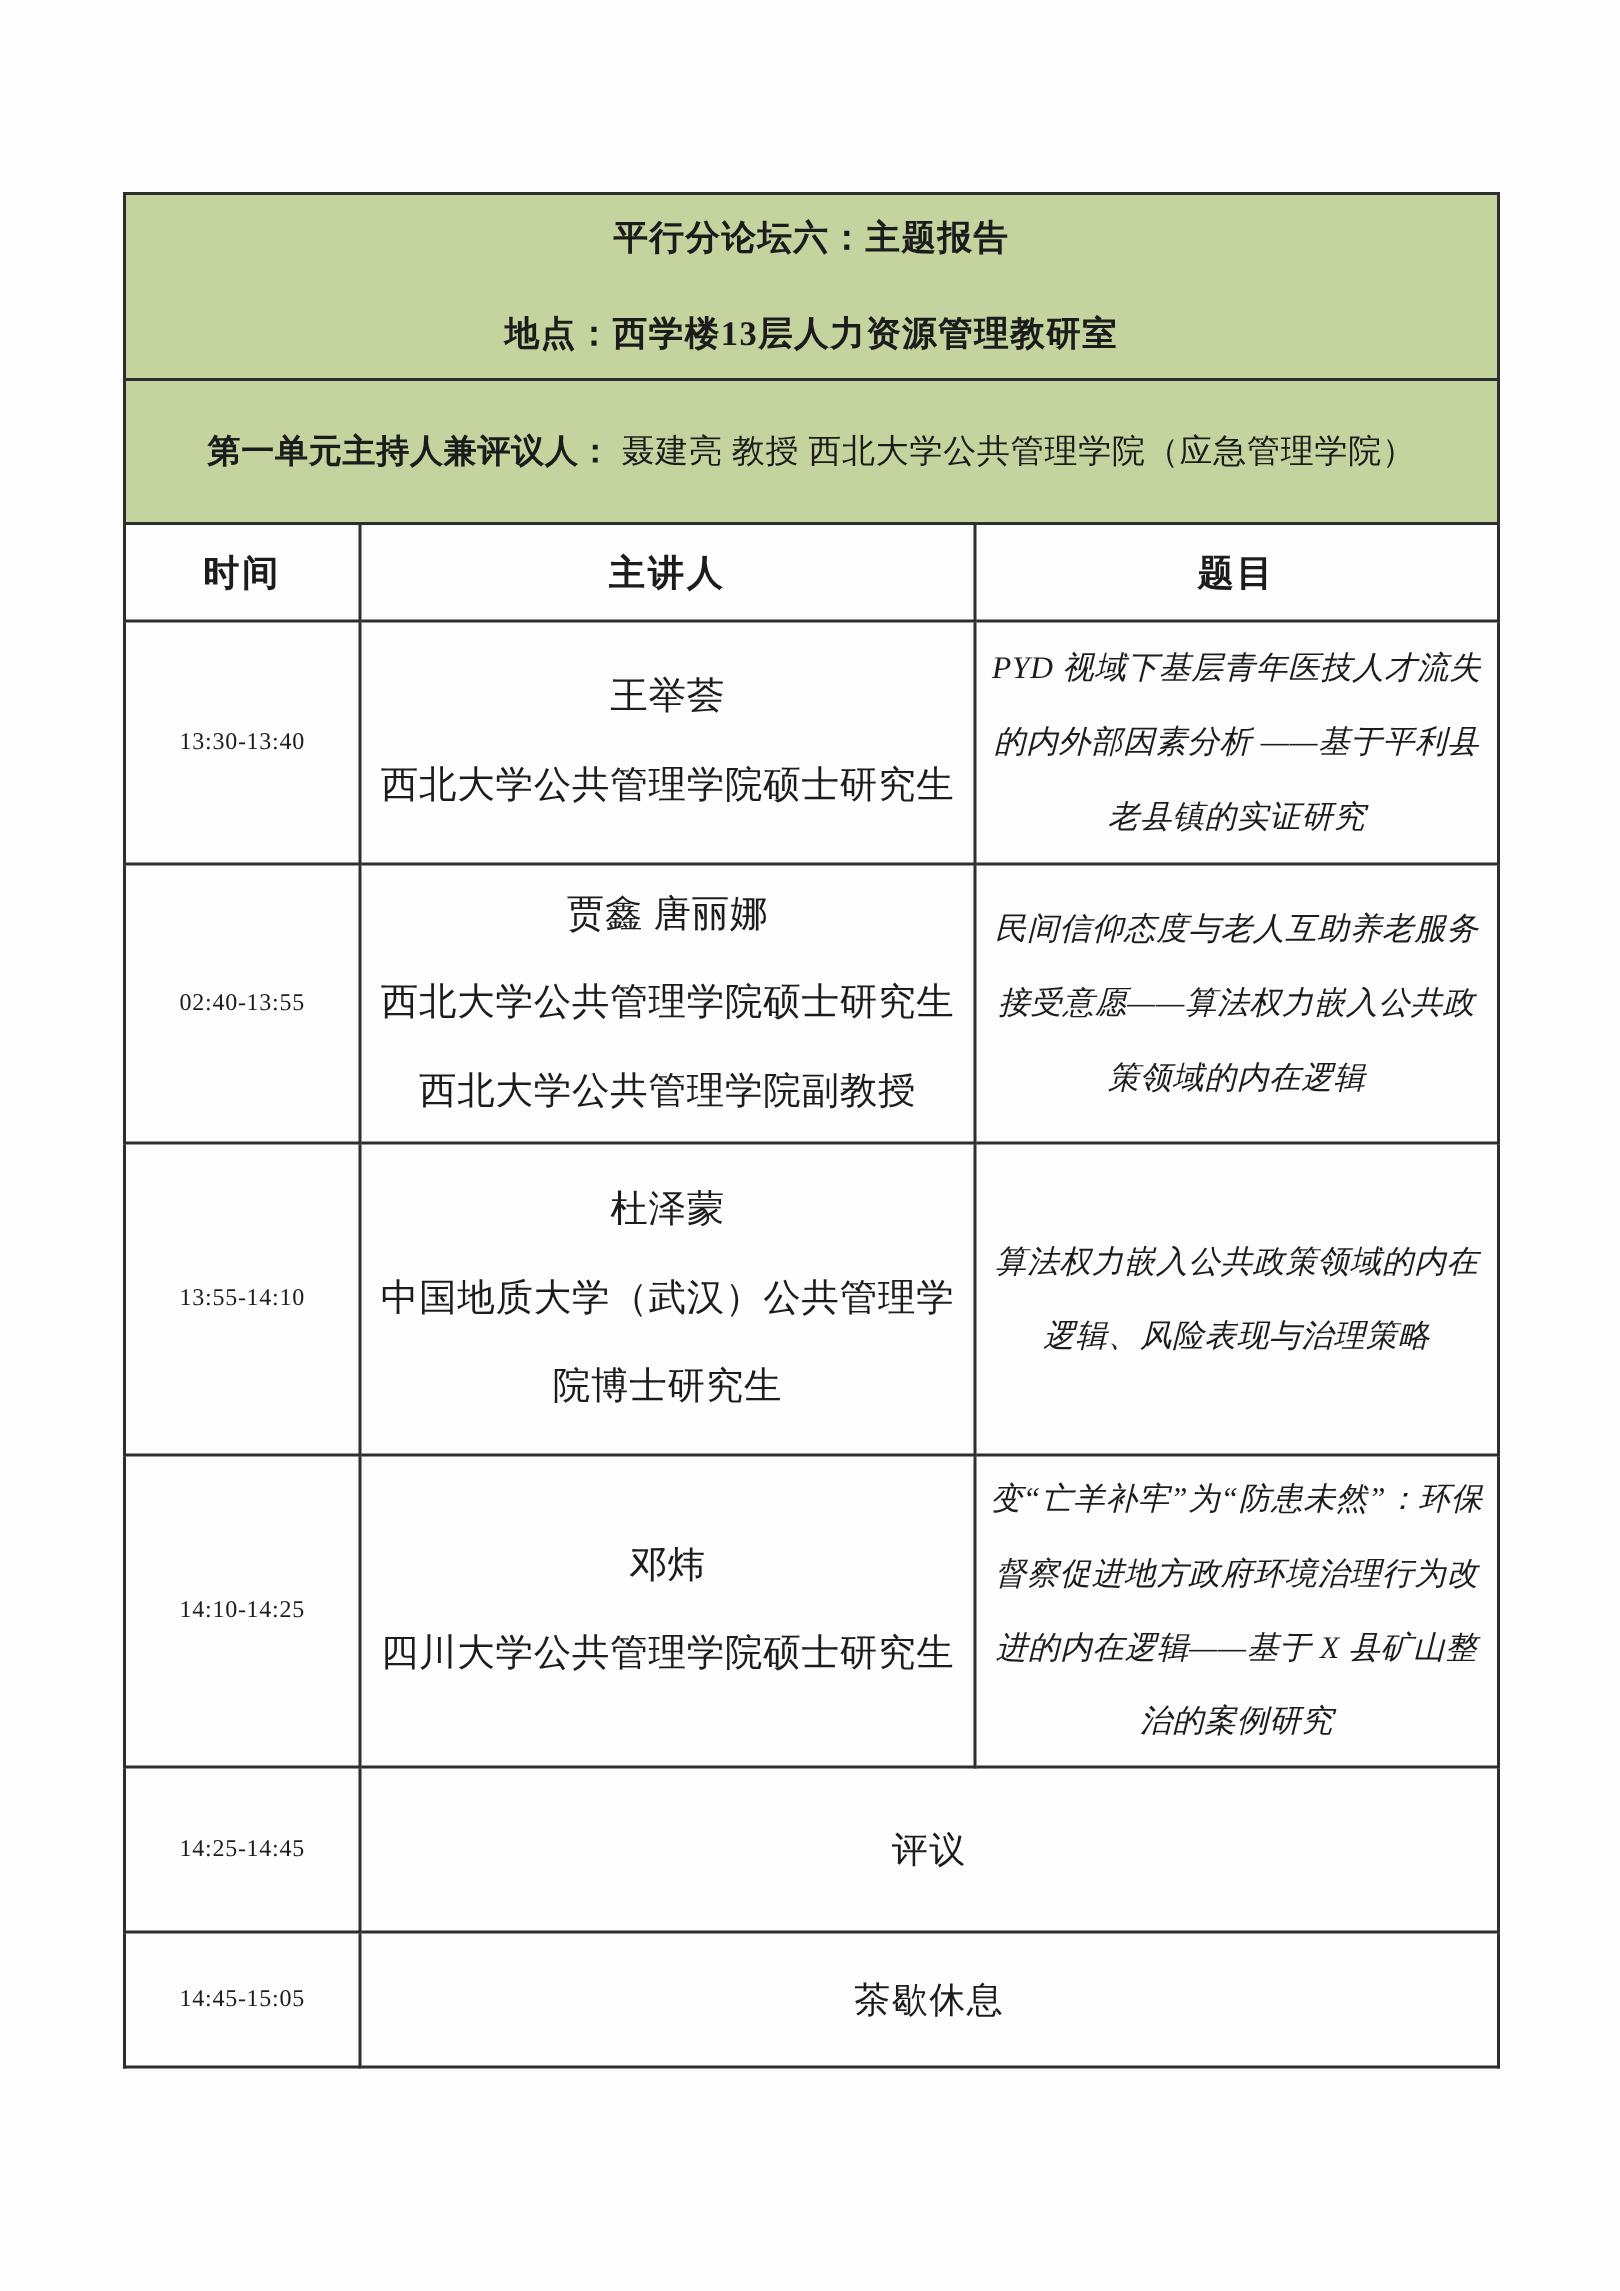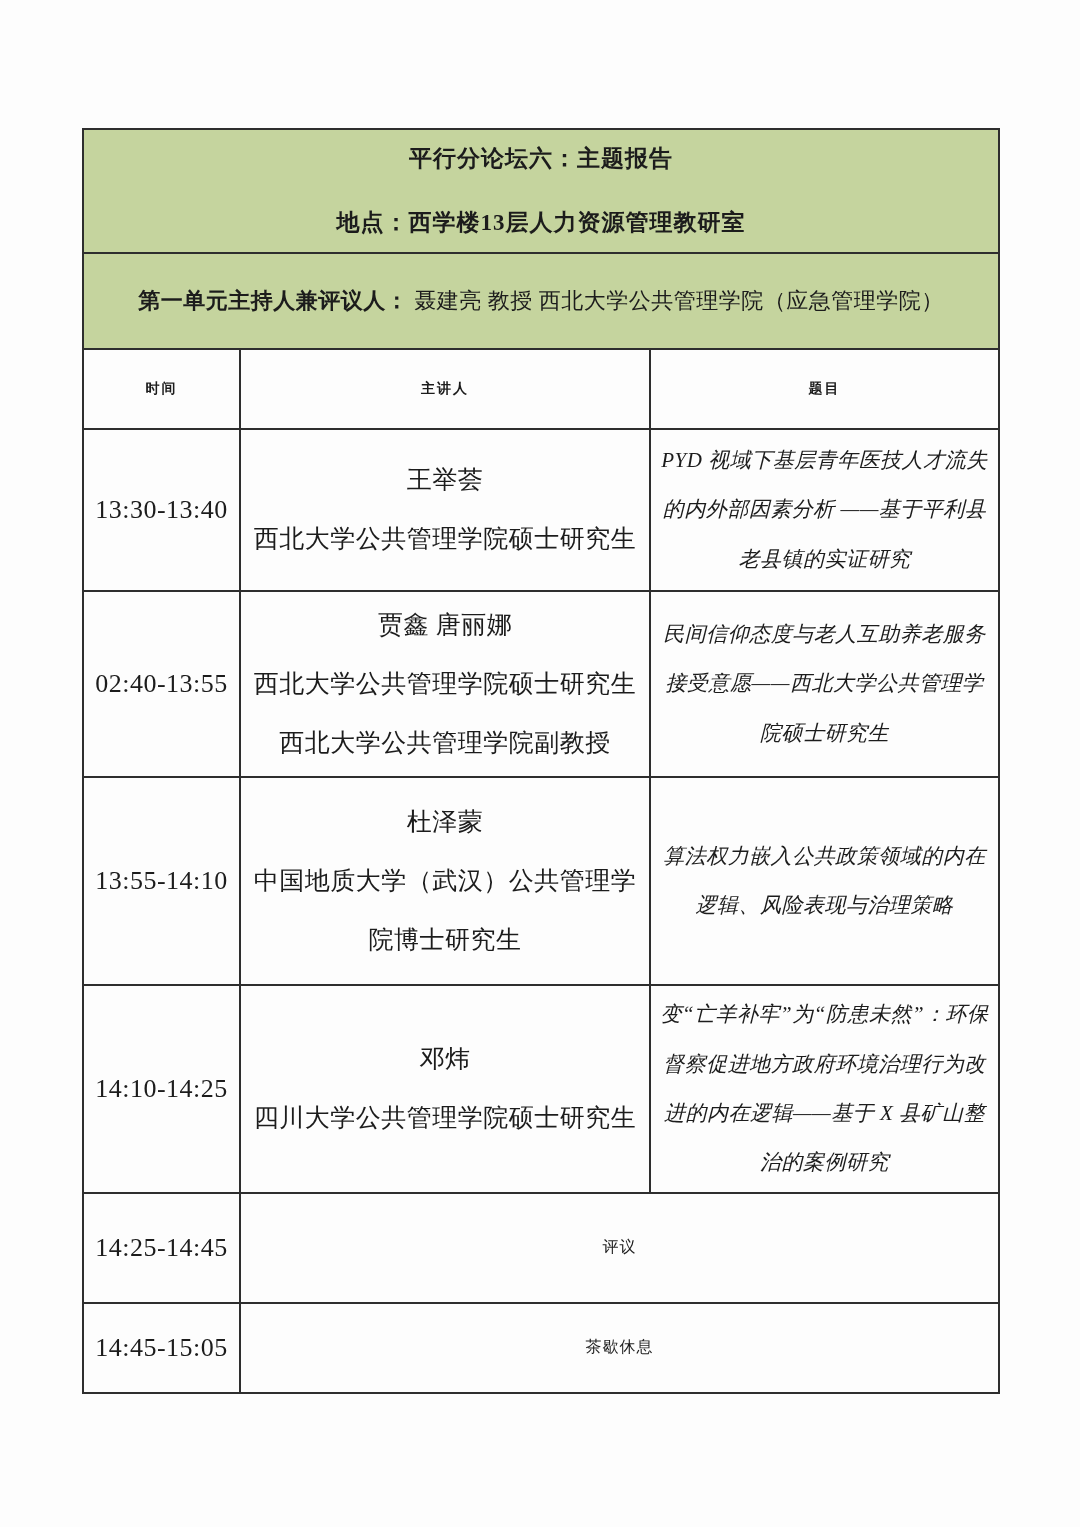"时间" .head-row td { font-size: 14px -> 24px; height: 80px -> 65px }
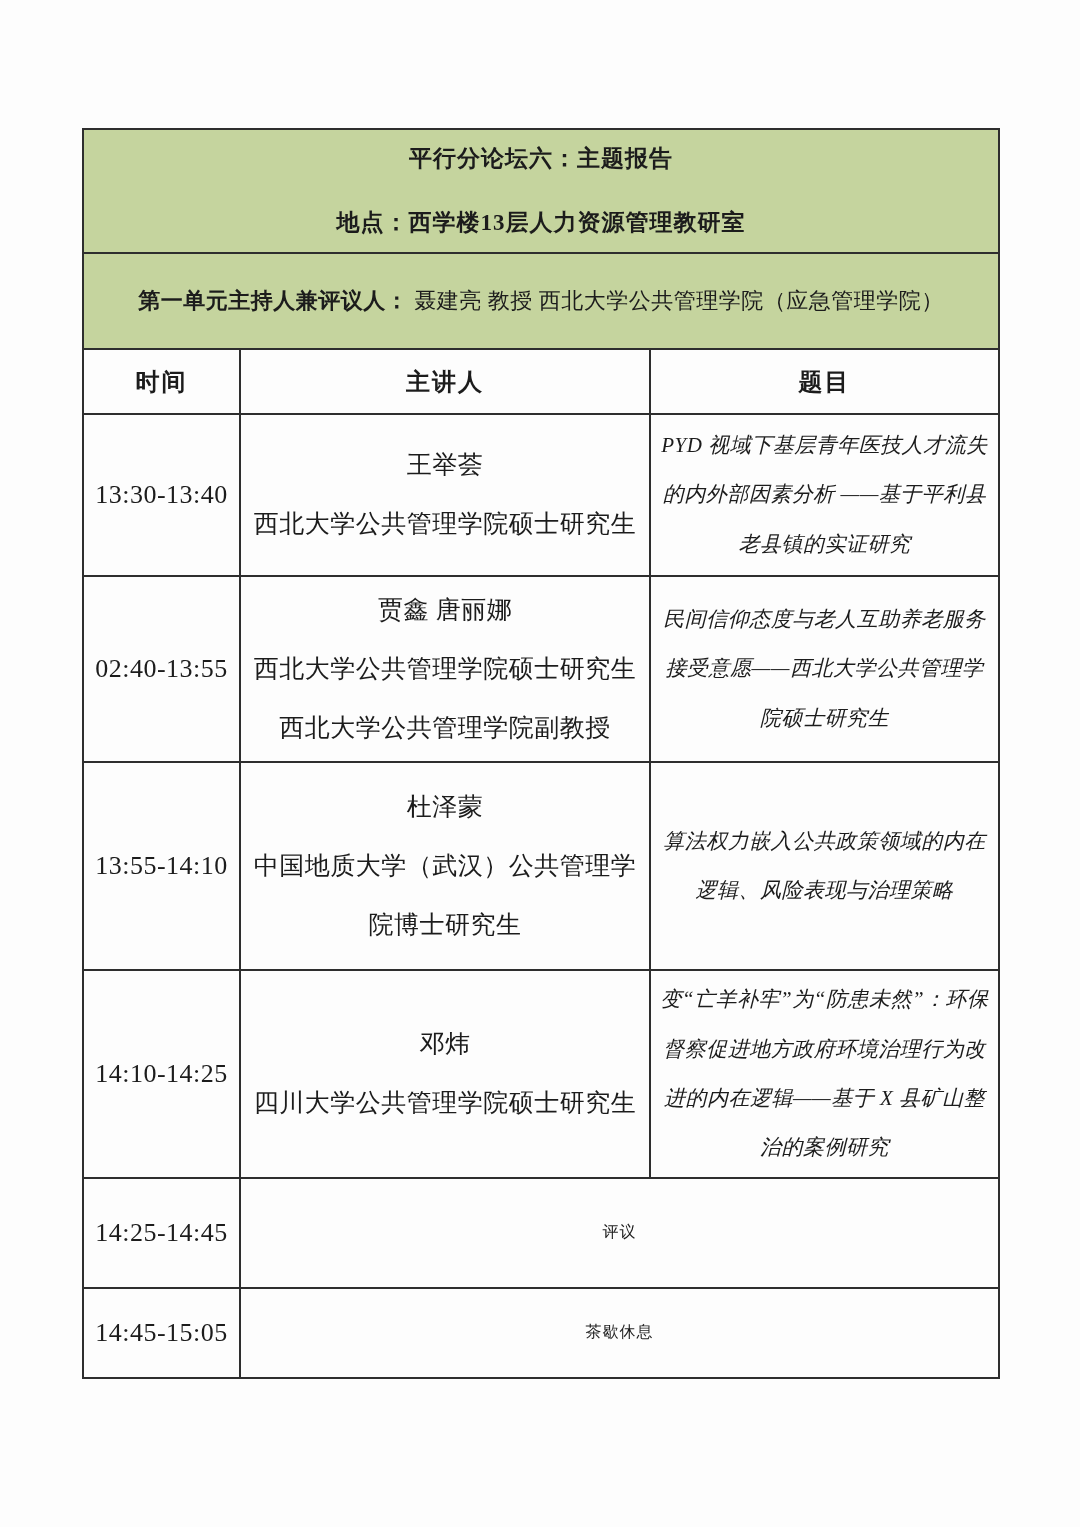"13:30-13:40" .time-cell { font-size: 26px -> 16px }
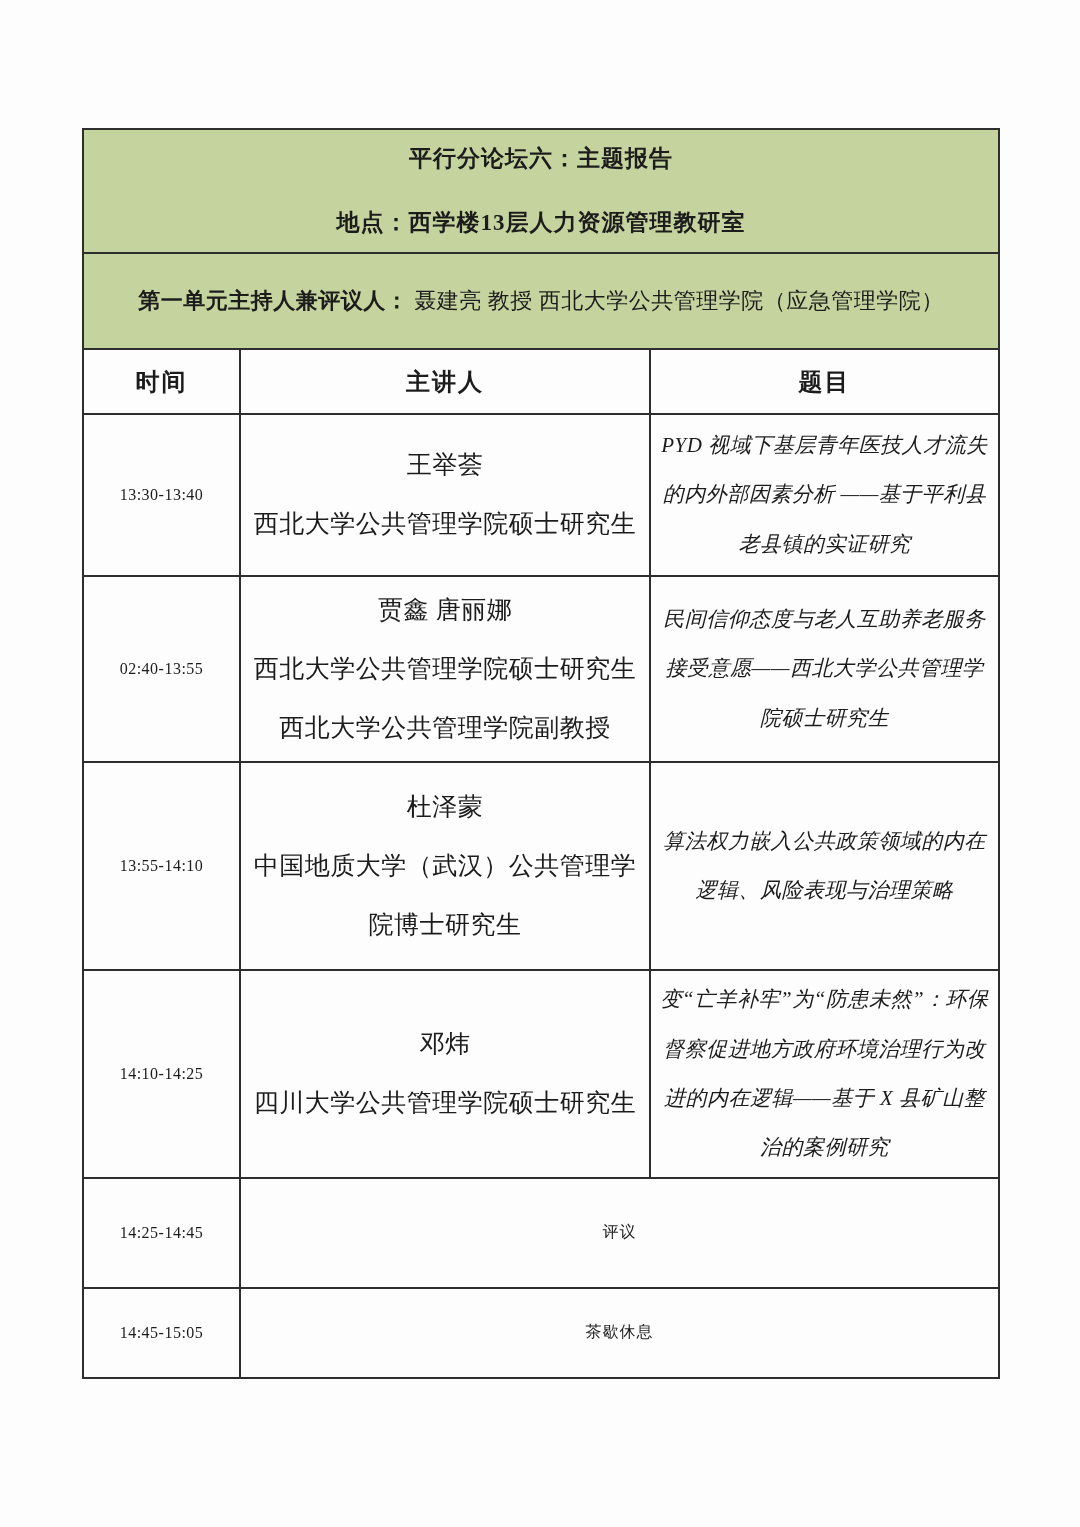"民间信仰态度与老人互助养老服务接受意愿——西北大学公共管理学院硕士研究生" td.title-cell { text: 西北大学公共管理学院硕士研究生 -> 算法权力嵌入公共政策领域的内在逻辑 }
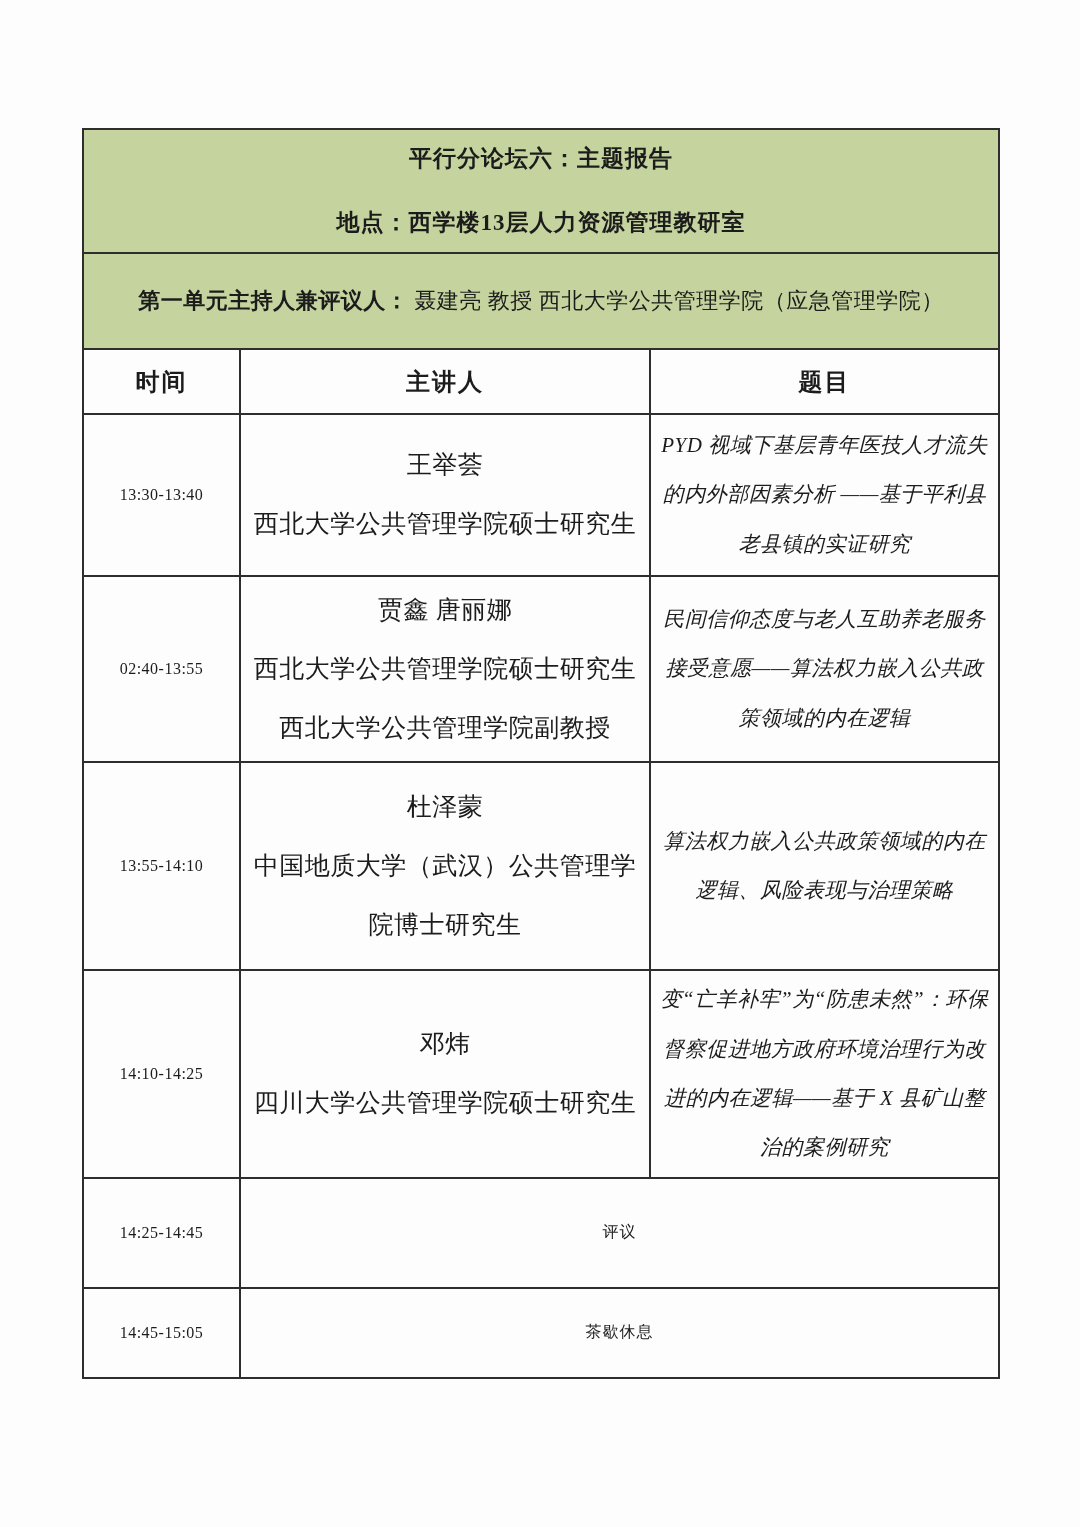"评议" .merged-cell { font-size: 16px -> 24px }
